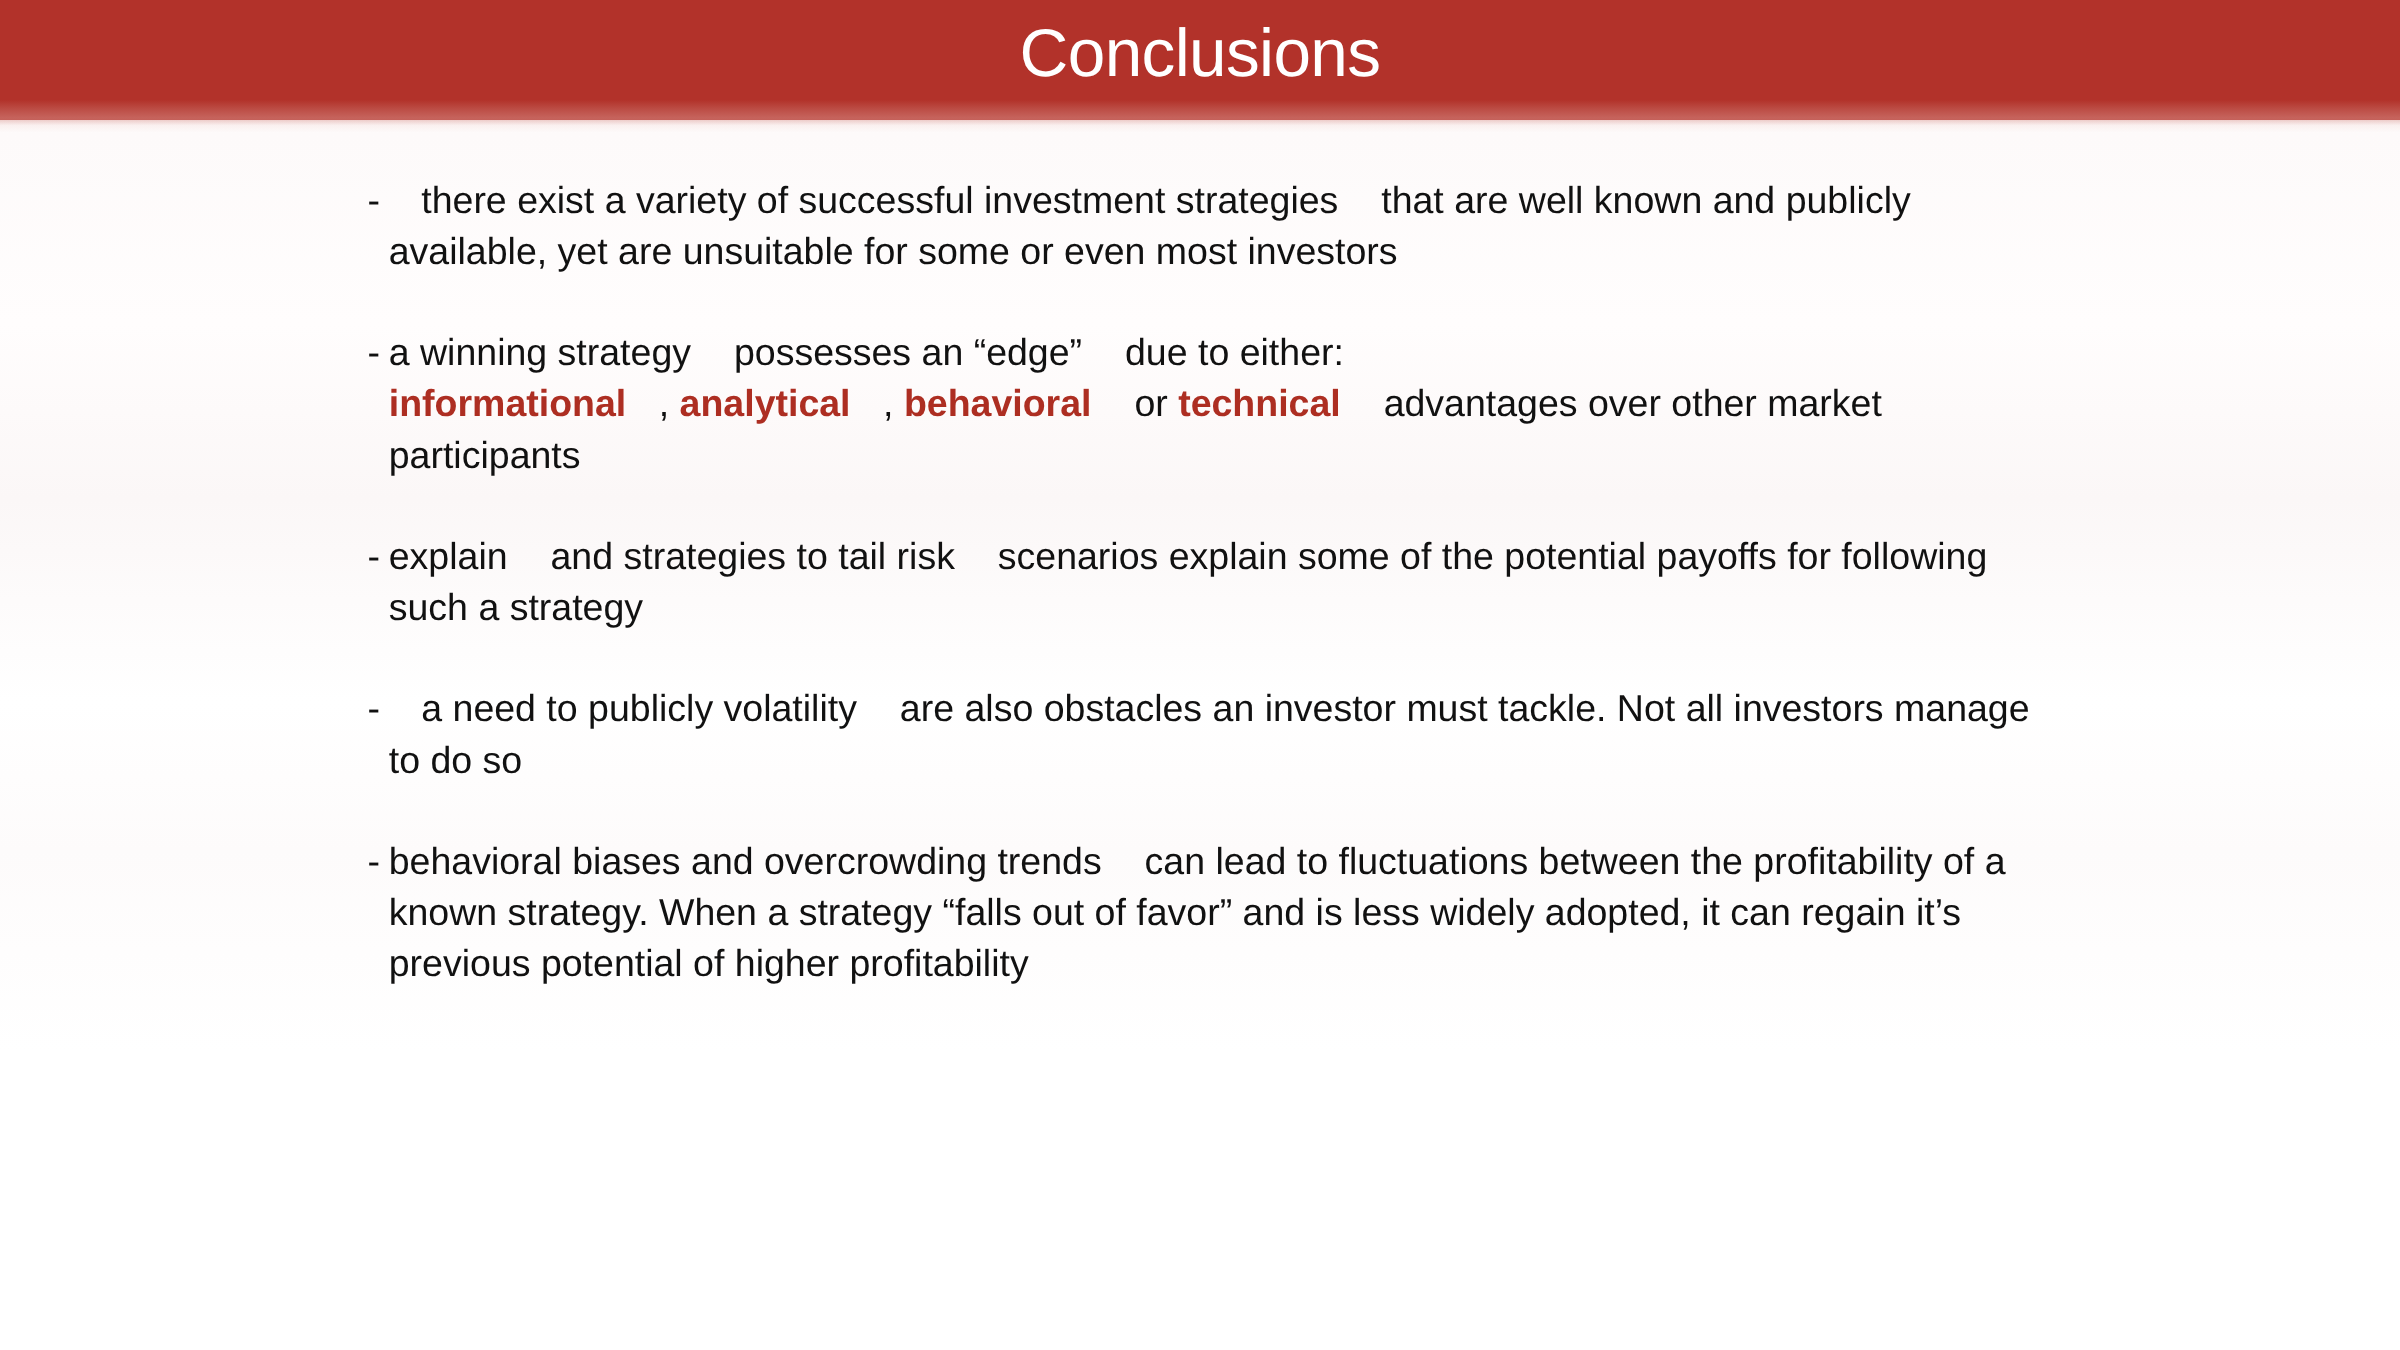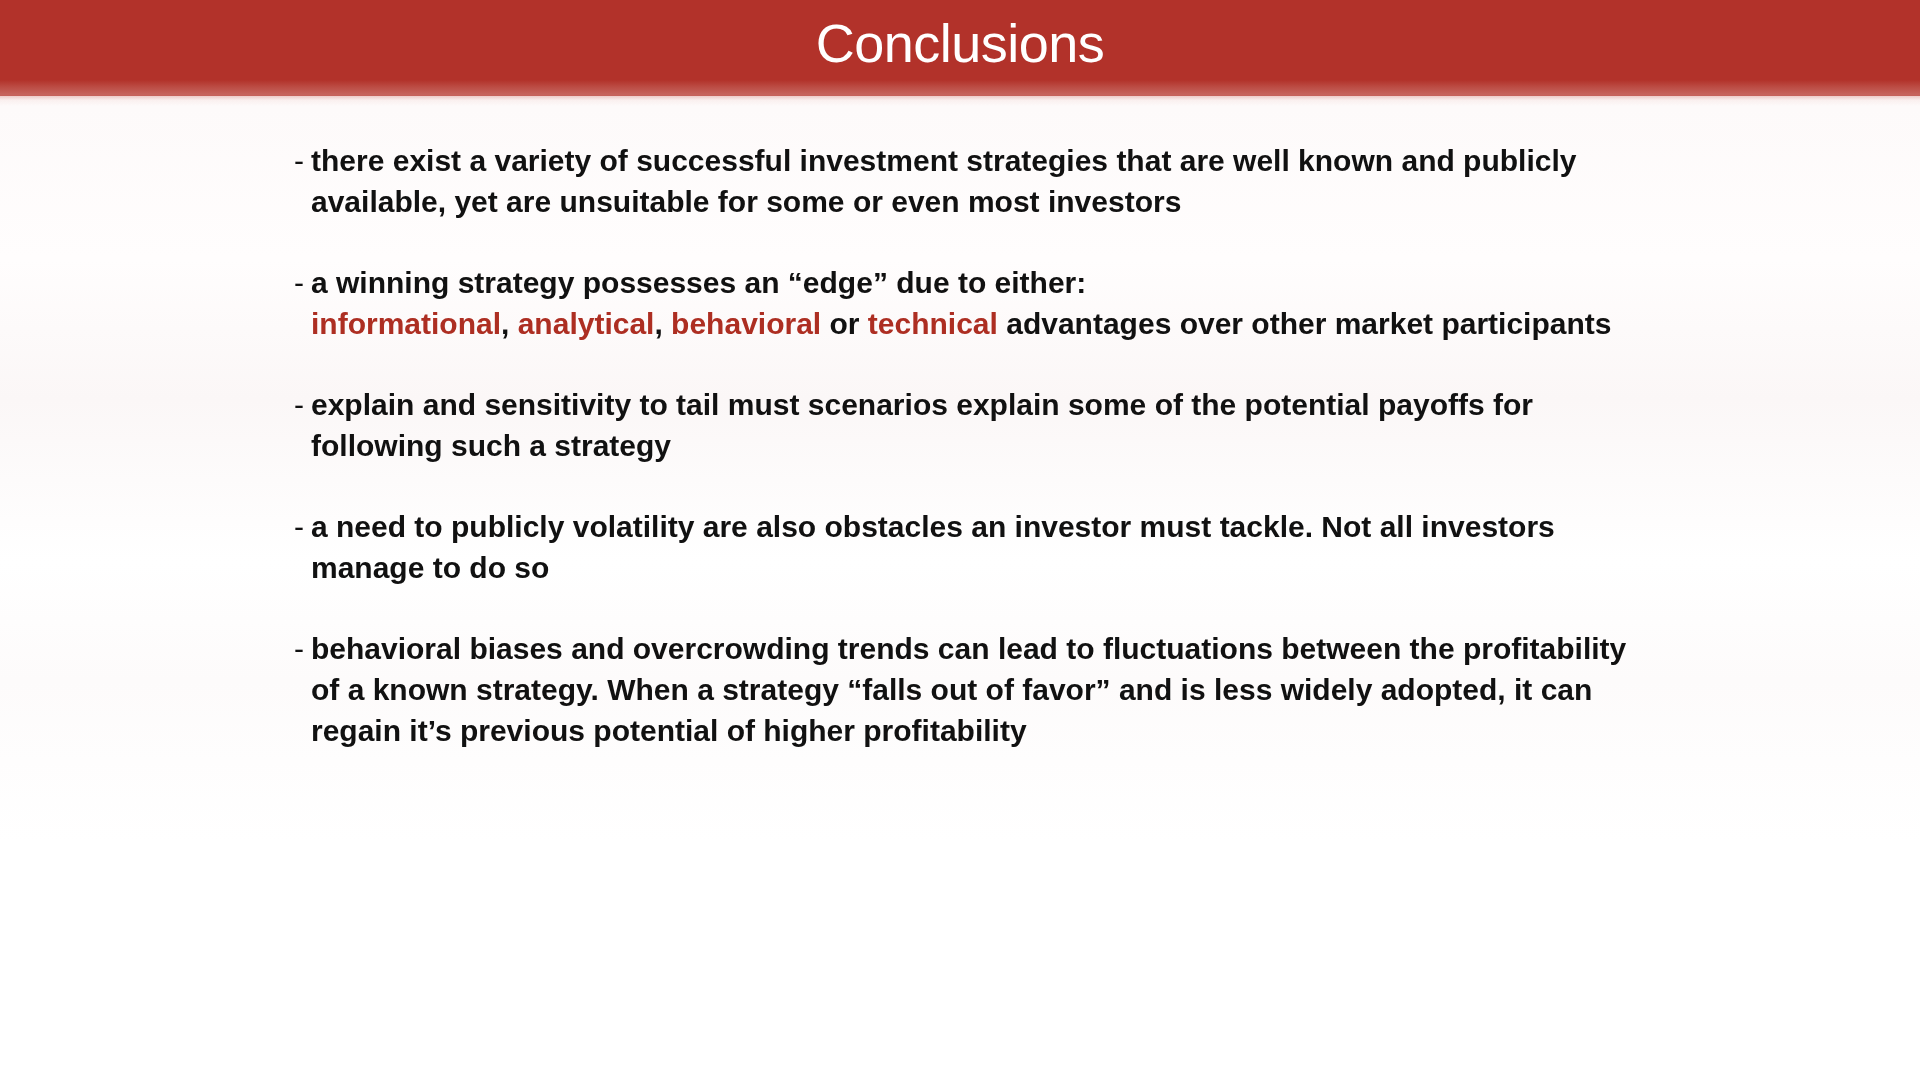"there exist" .plain { font-weight: bold -> normal; margin-left: none -> 26px }
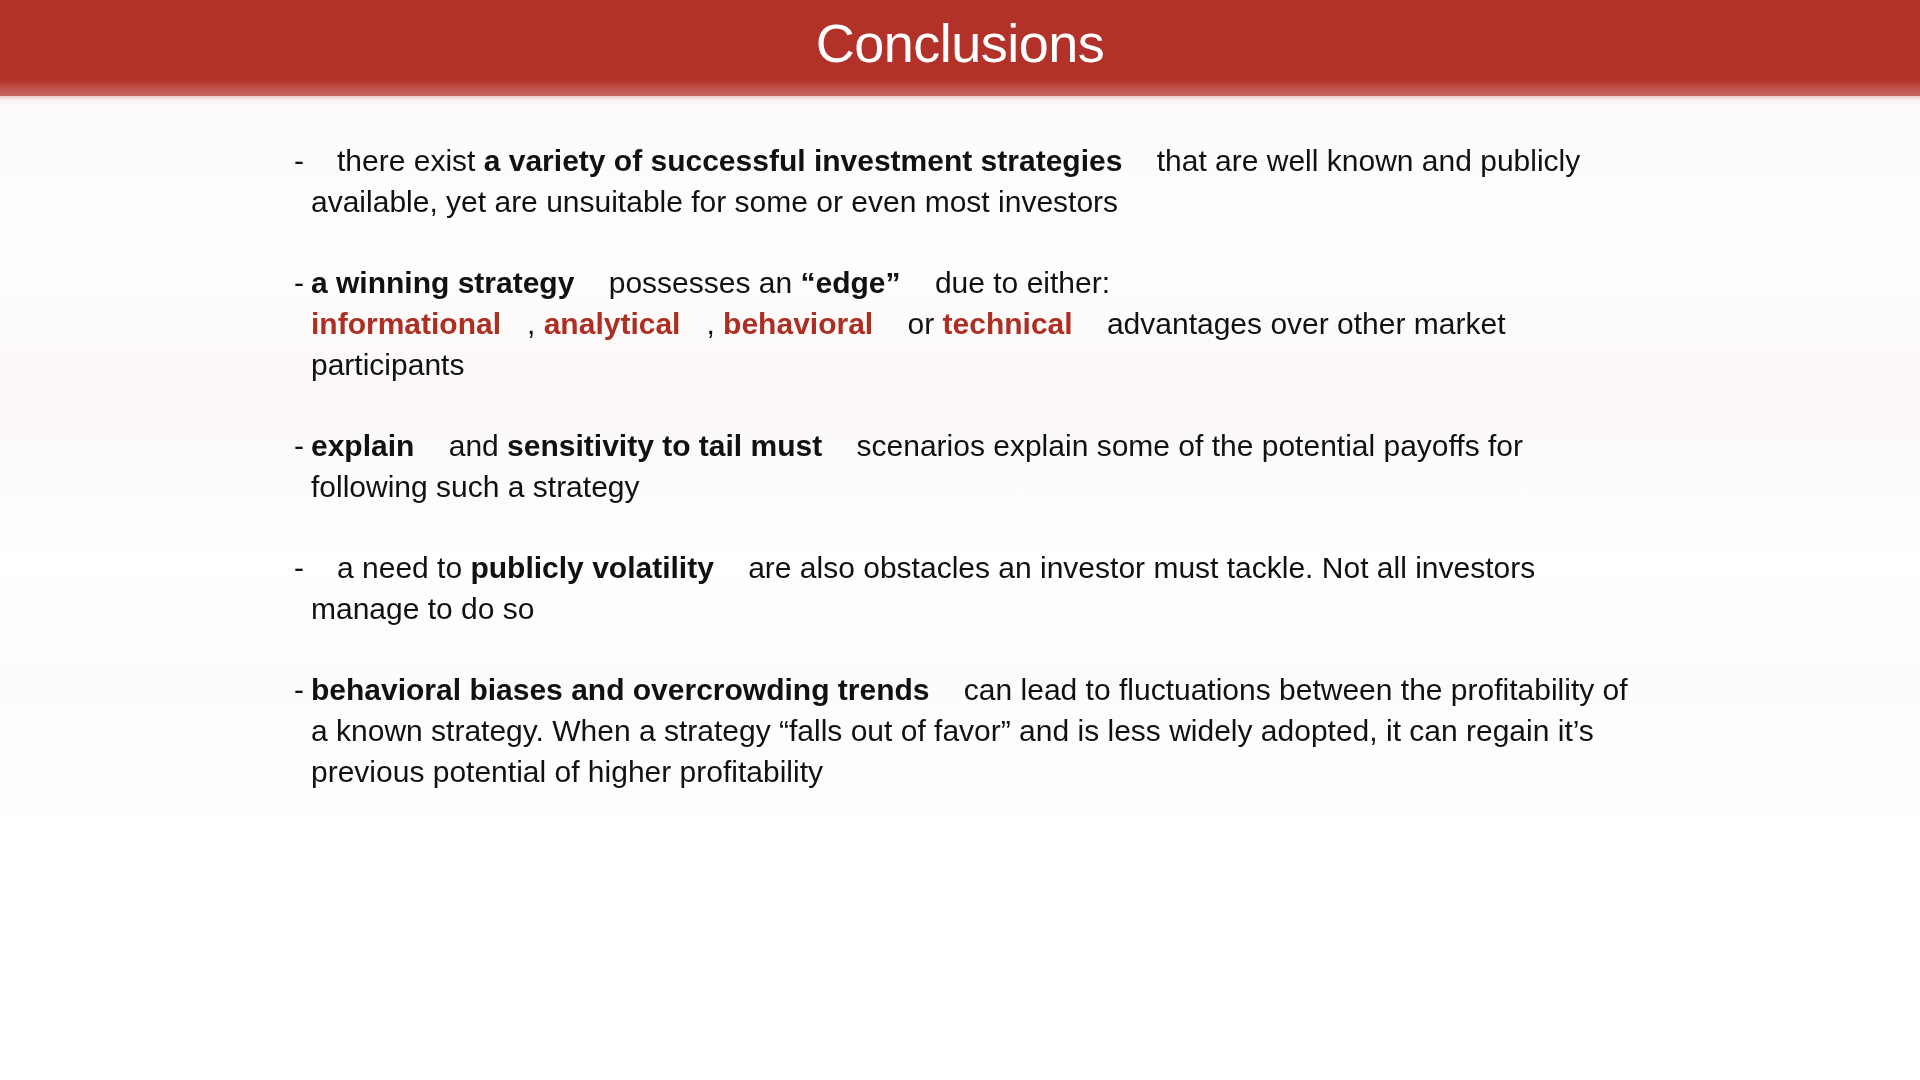"a variety of successful investment" b, .b { font-weight: bold -> normal }
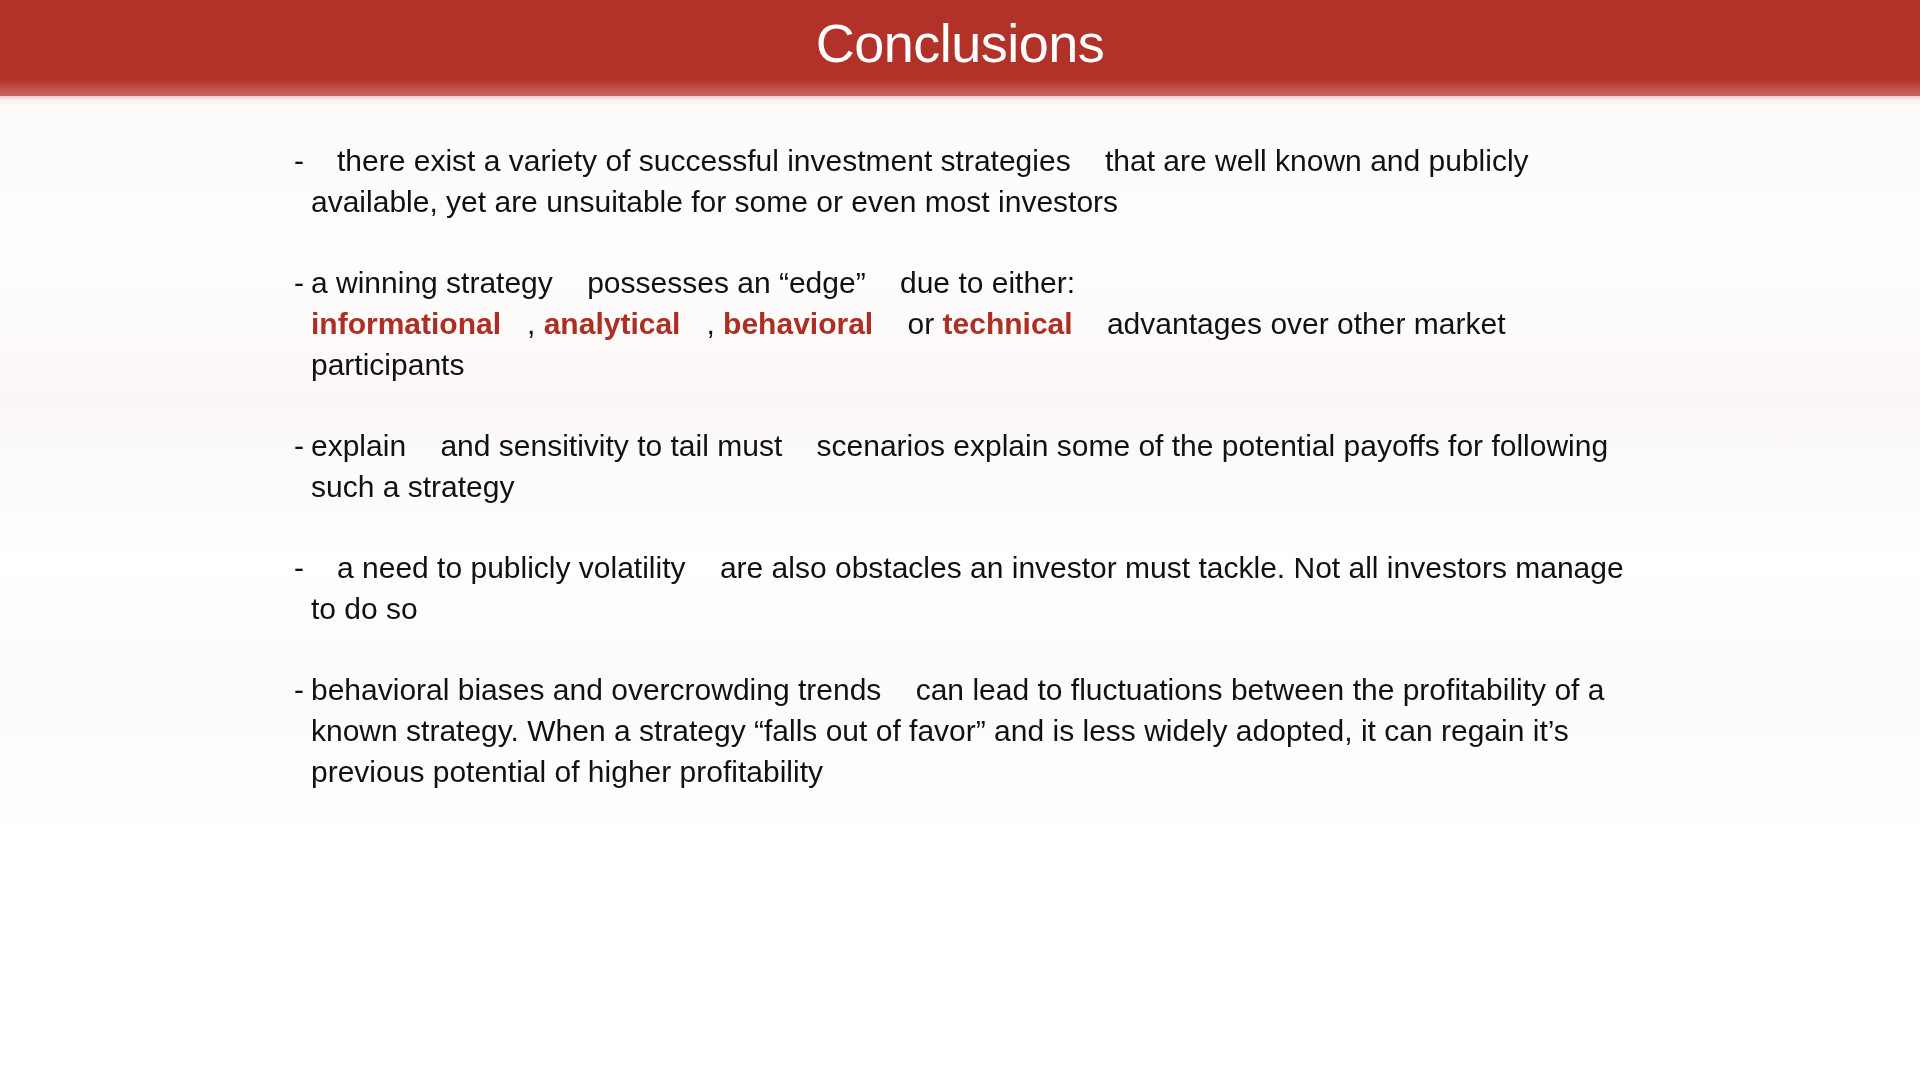"sensitivity to tail must" span.b { text: sensitivity to tail must -> strategies to tail risk }
